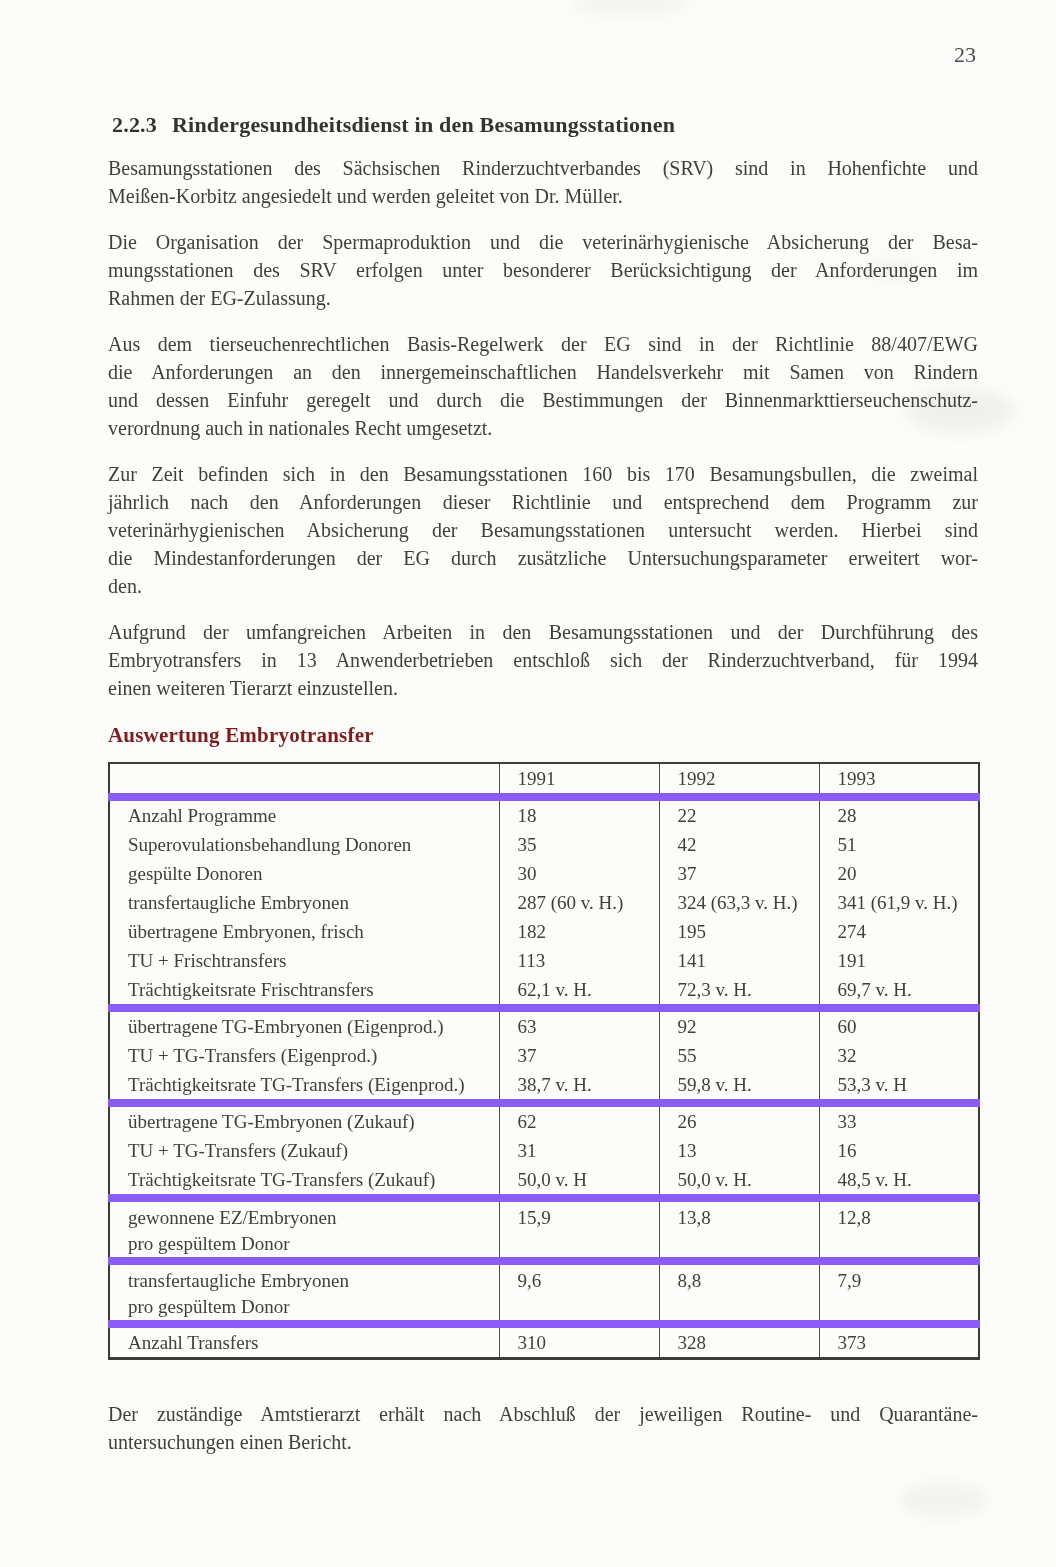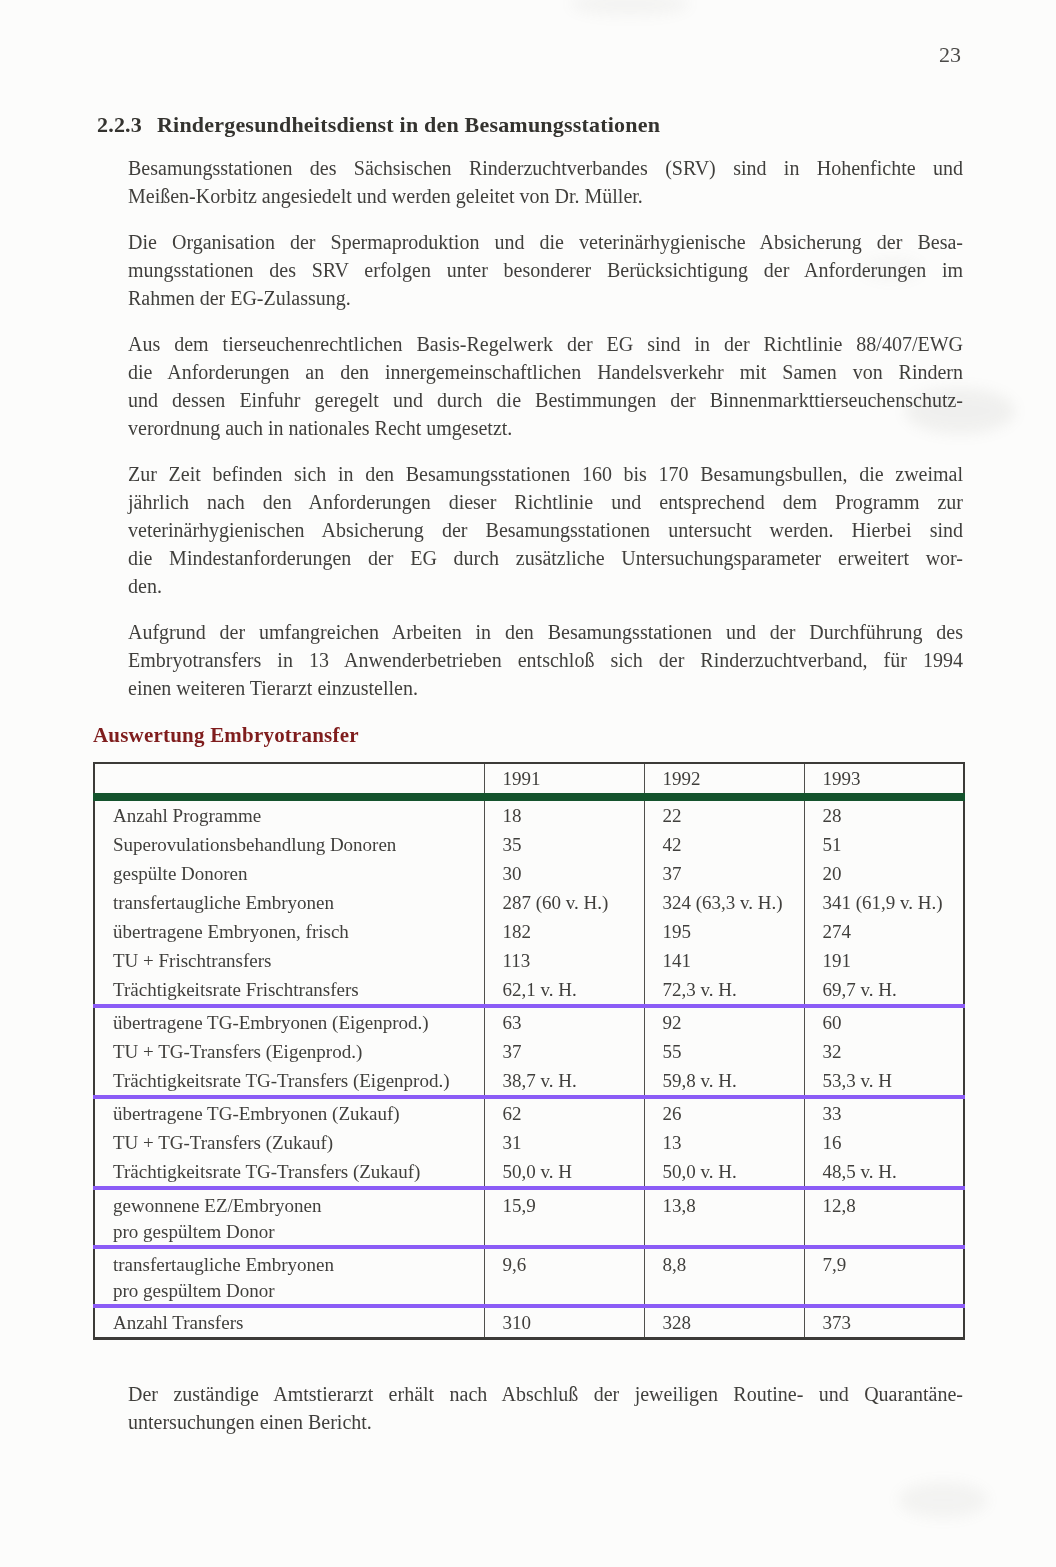"23" .content { left: 93px -> 108px }
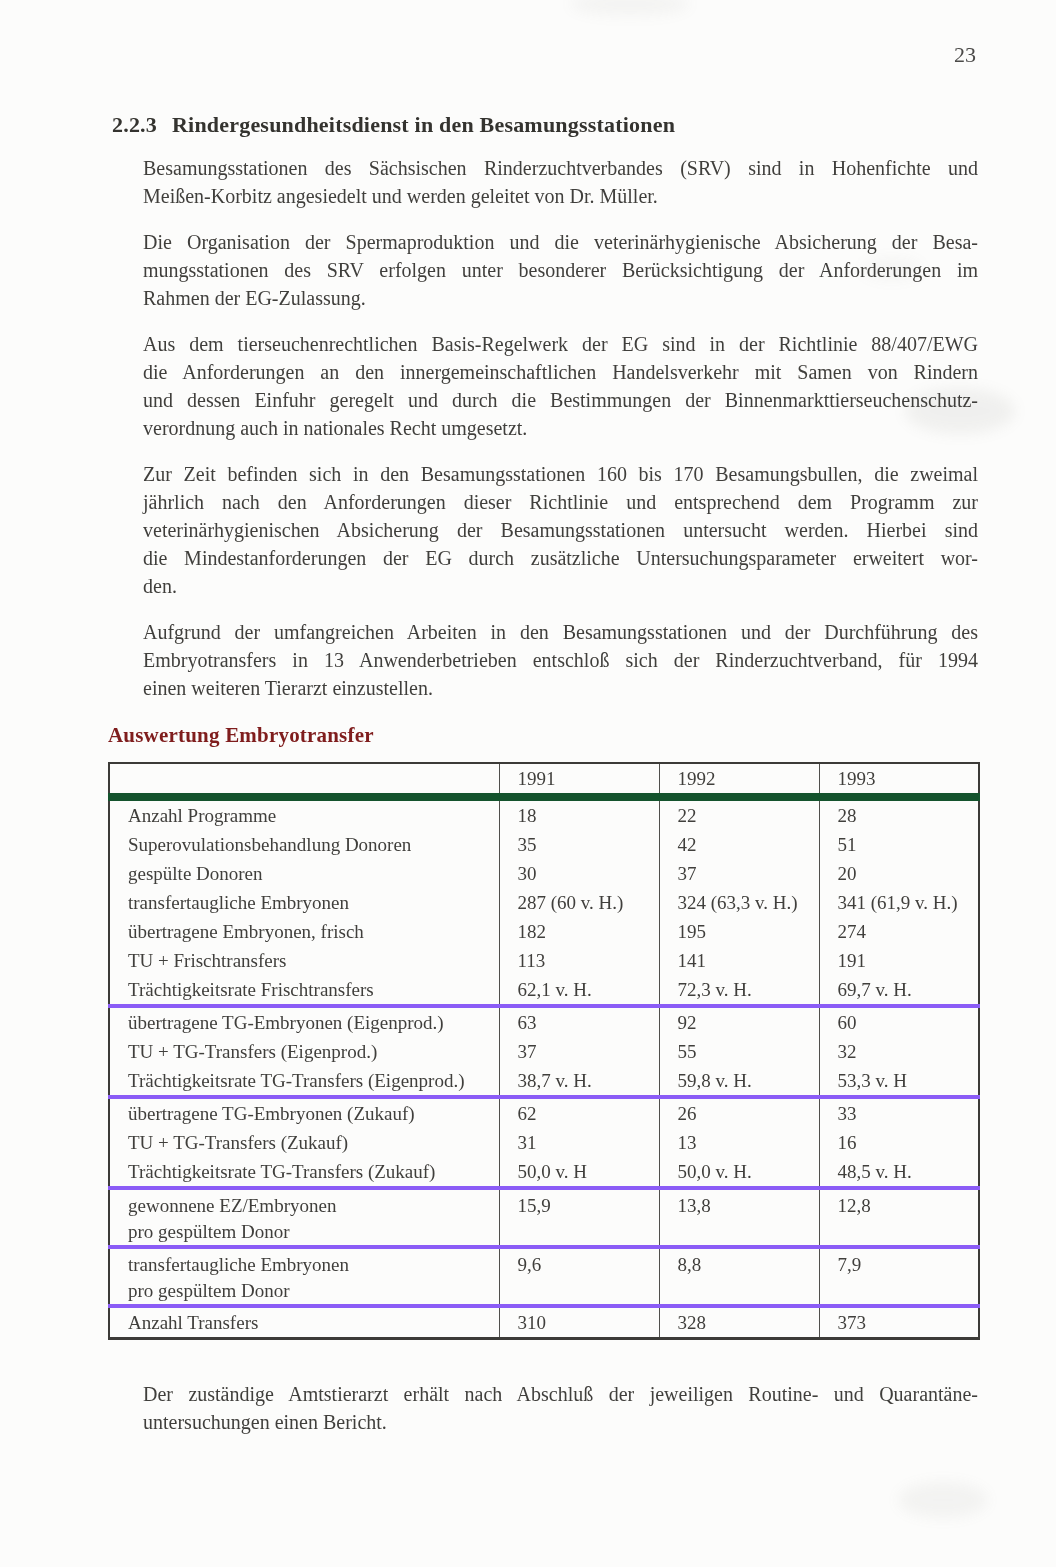"Besamungsstationen des Sächsischen" .pline { margin-left: 35px -> none }
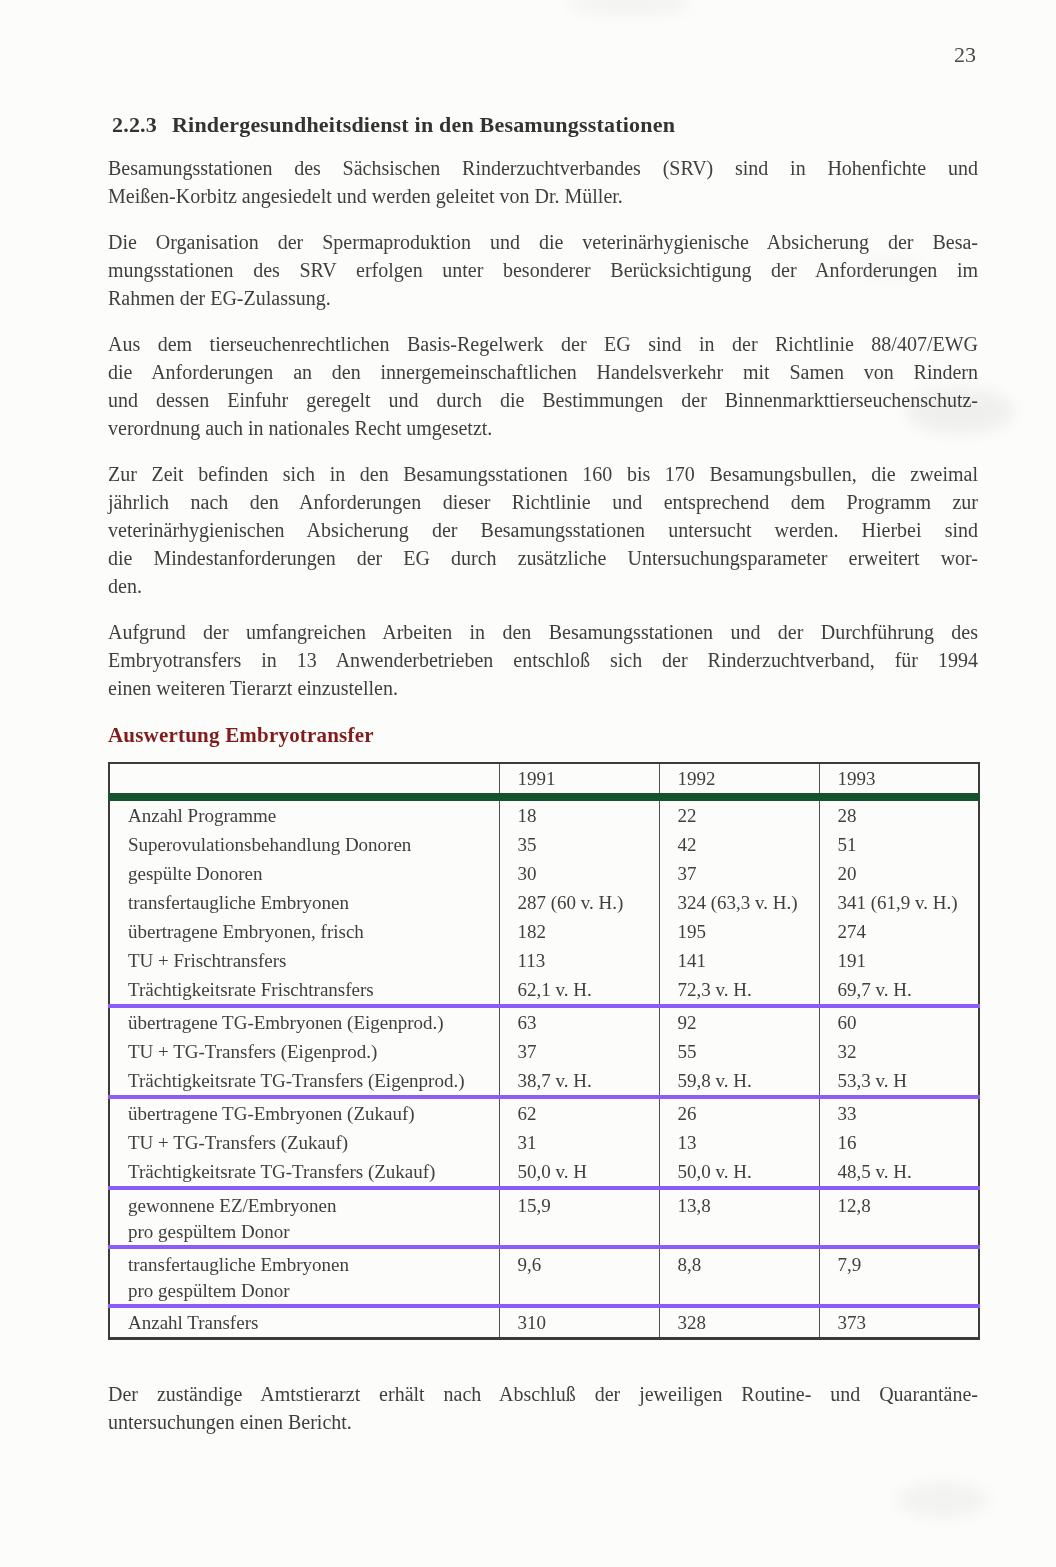"1991" .data-table thead th { border-bottom: 8px solid #14532d -> 2px solid #14532d }
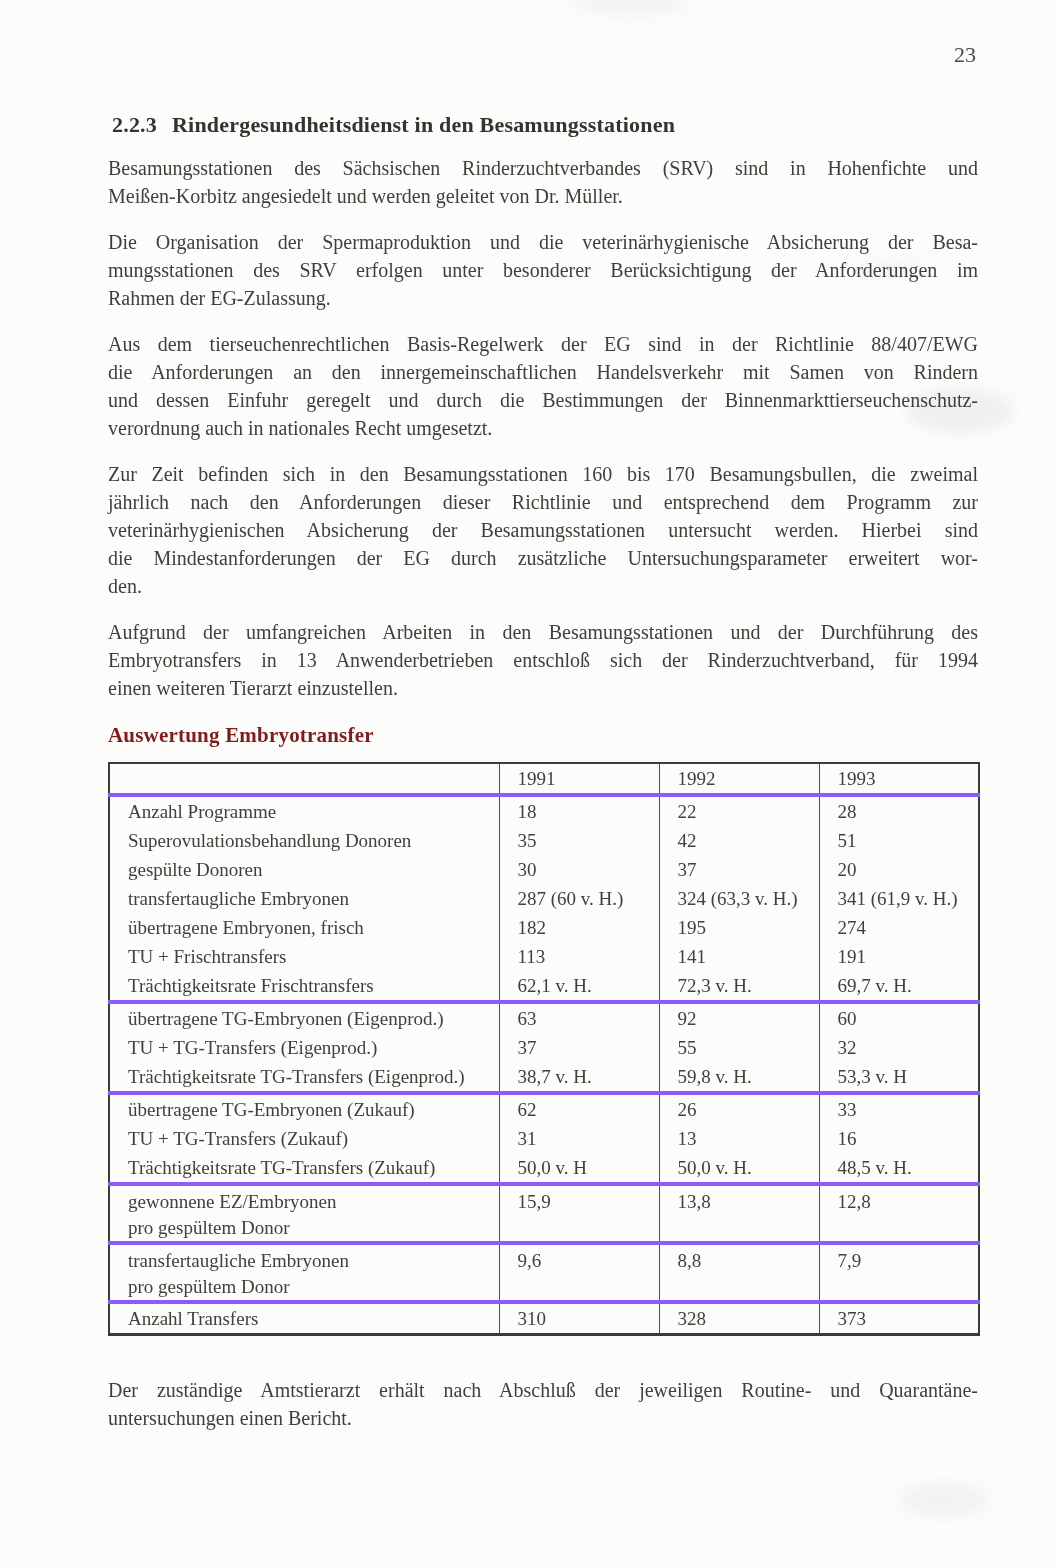"Anzahl Programme" .data-table tbody { border-top: 4px solid #8b5cf6 -> 8px solid #8b5cf6 }
